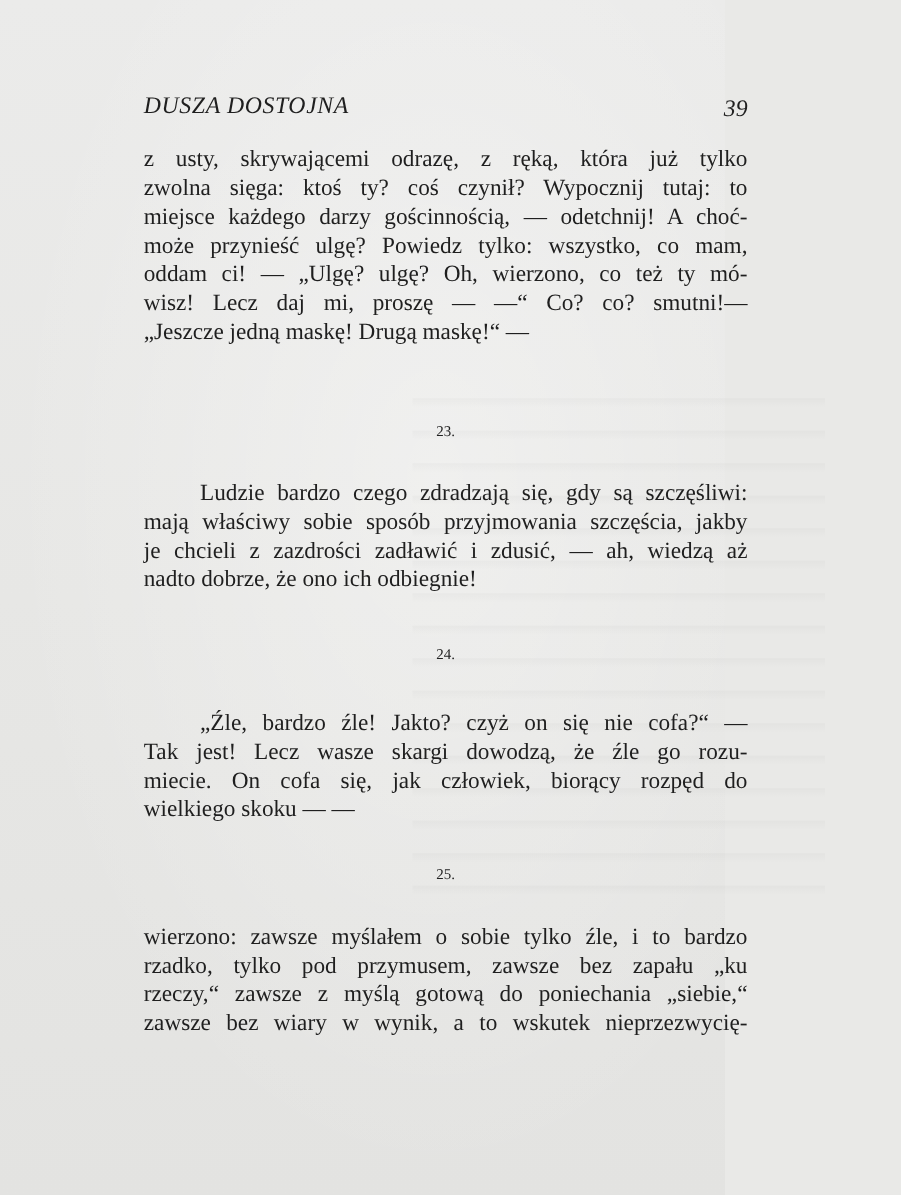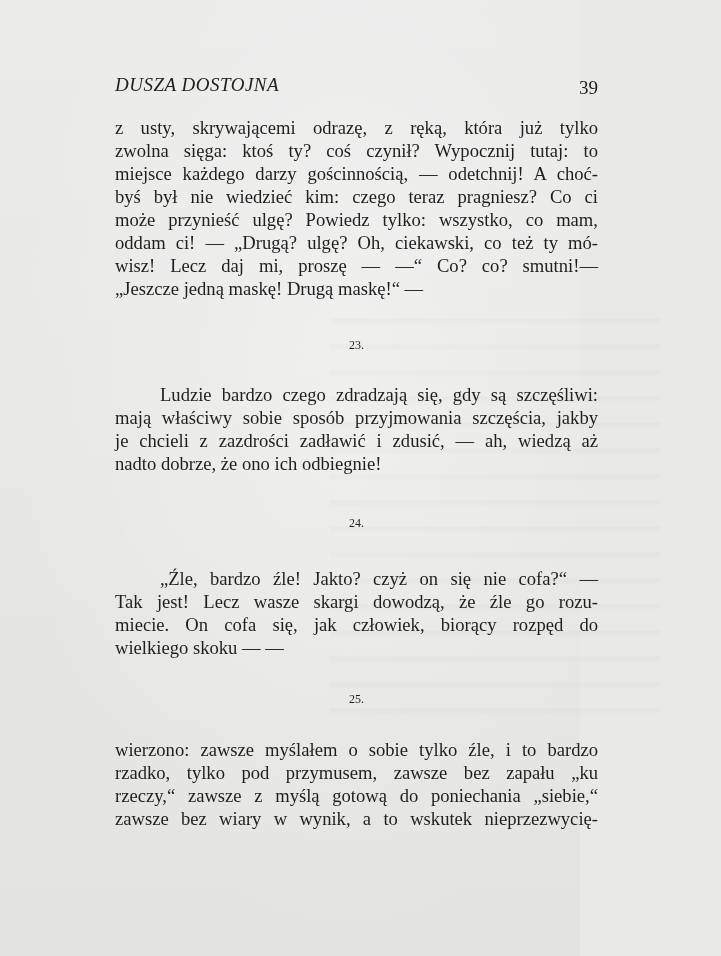"39" .page-number { font-style: none -> italic }
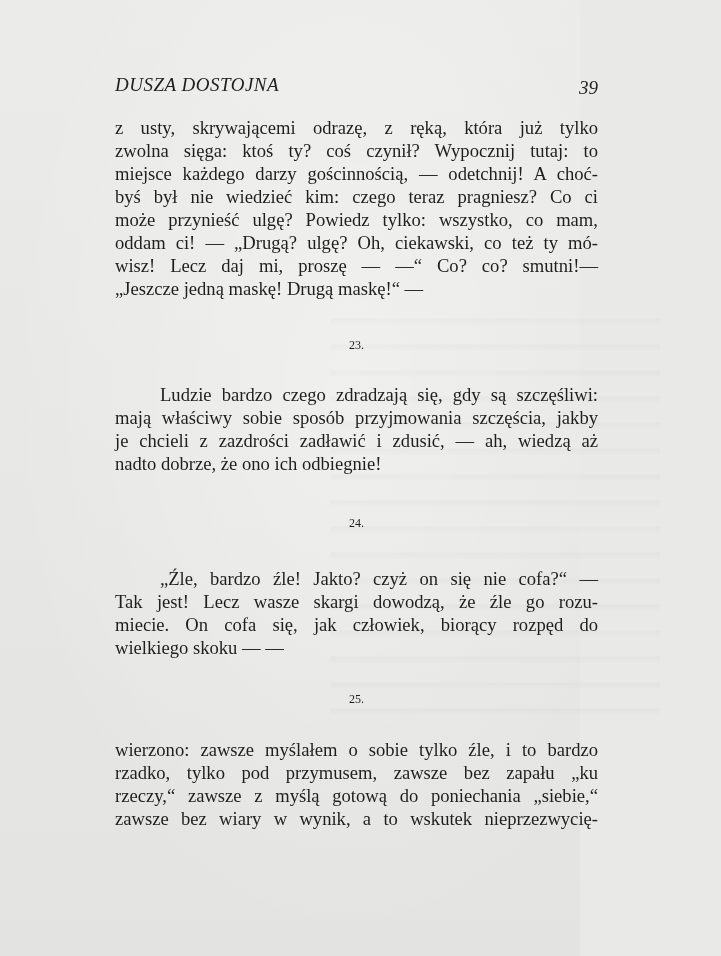"byś był nie wiedzieć kim:" span.line { html: <span>byś był nie wiedzieć kim: czego teraz pragniesz? Co ci</span> -> none }
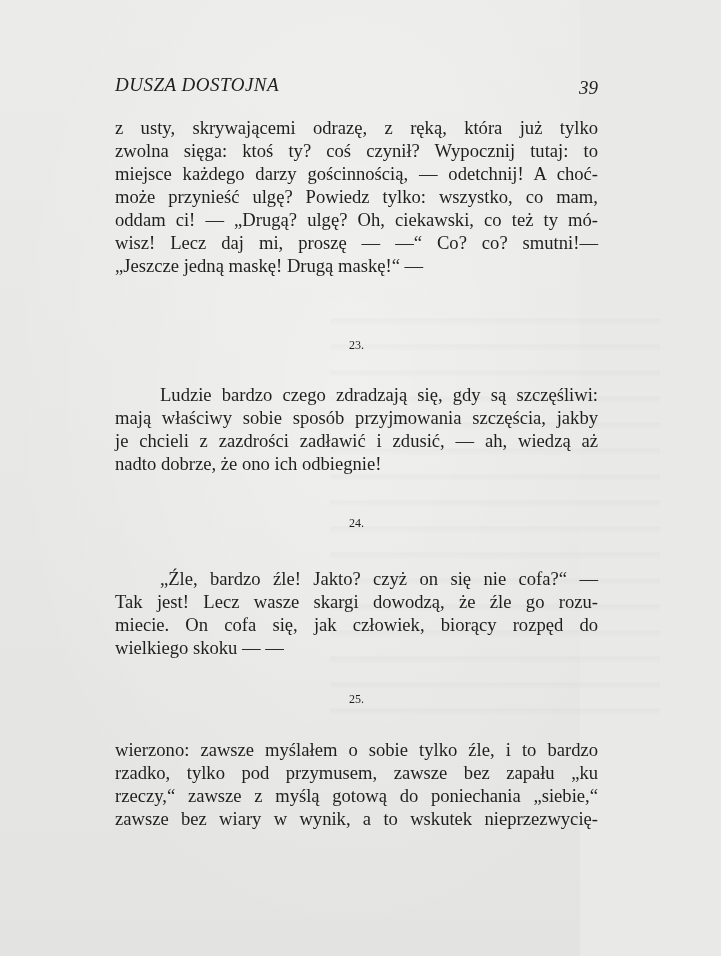"oddam ci! — „Drugą? ulgę?" span.line { text: Drugą? ulgę? Oh, ciekawski -> Ulgę? ulgę? Oh, wierzono }
